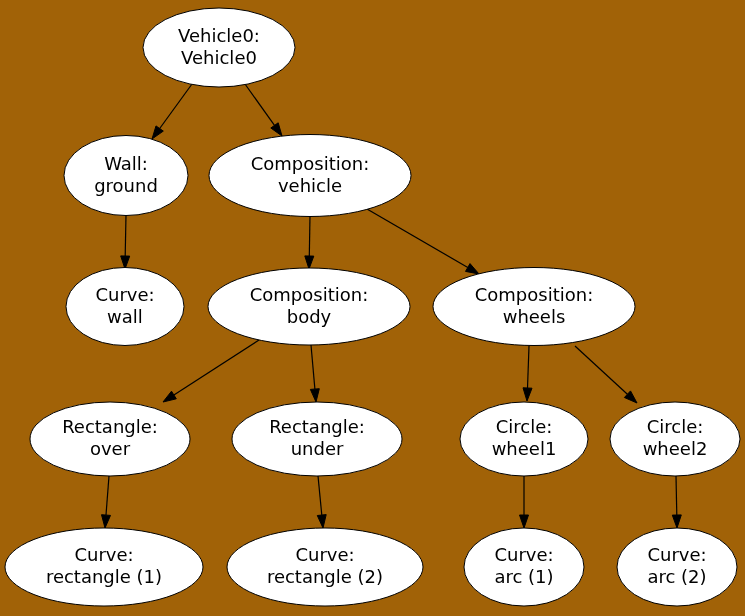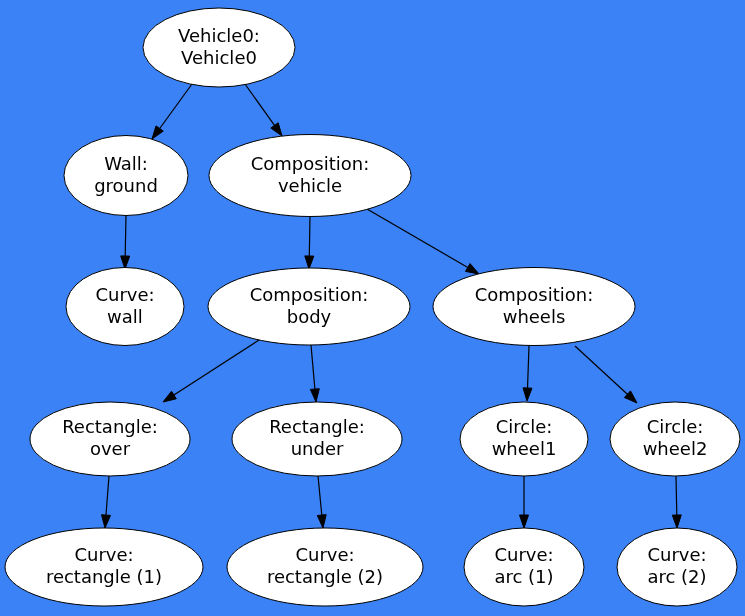"Vehicle0:" .canvas-wrap { background: #3b82f6 -> #a16207 }
